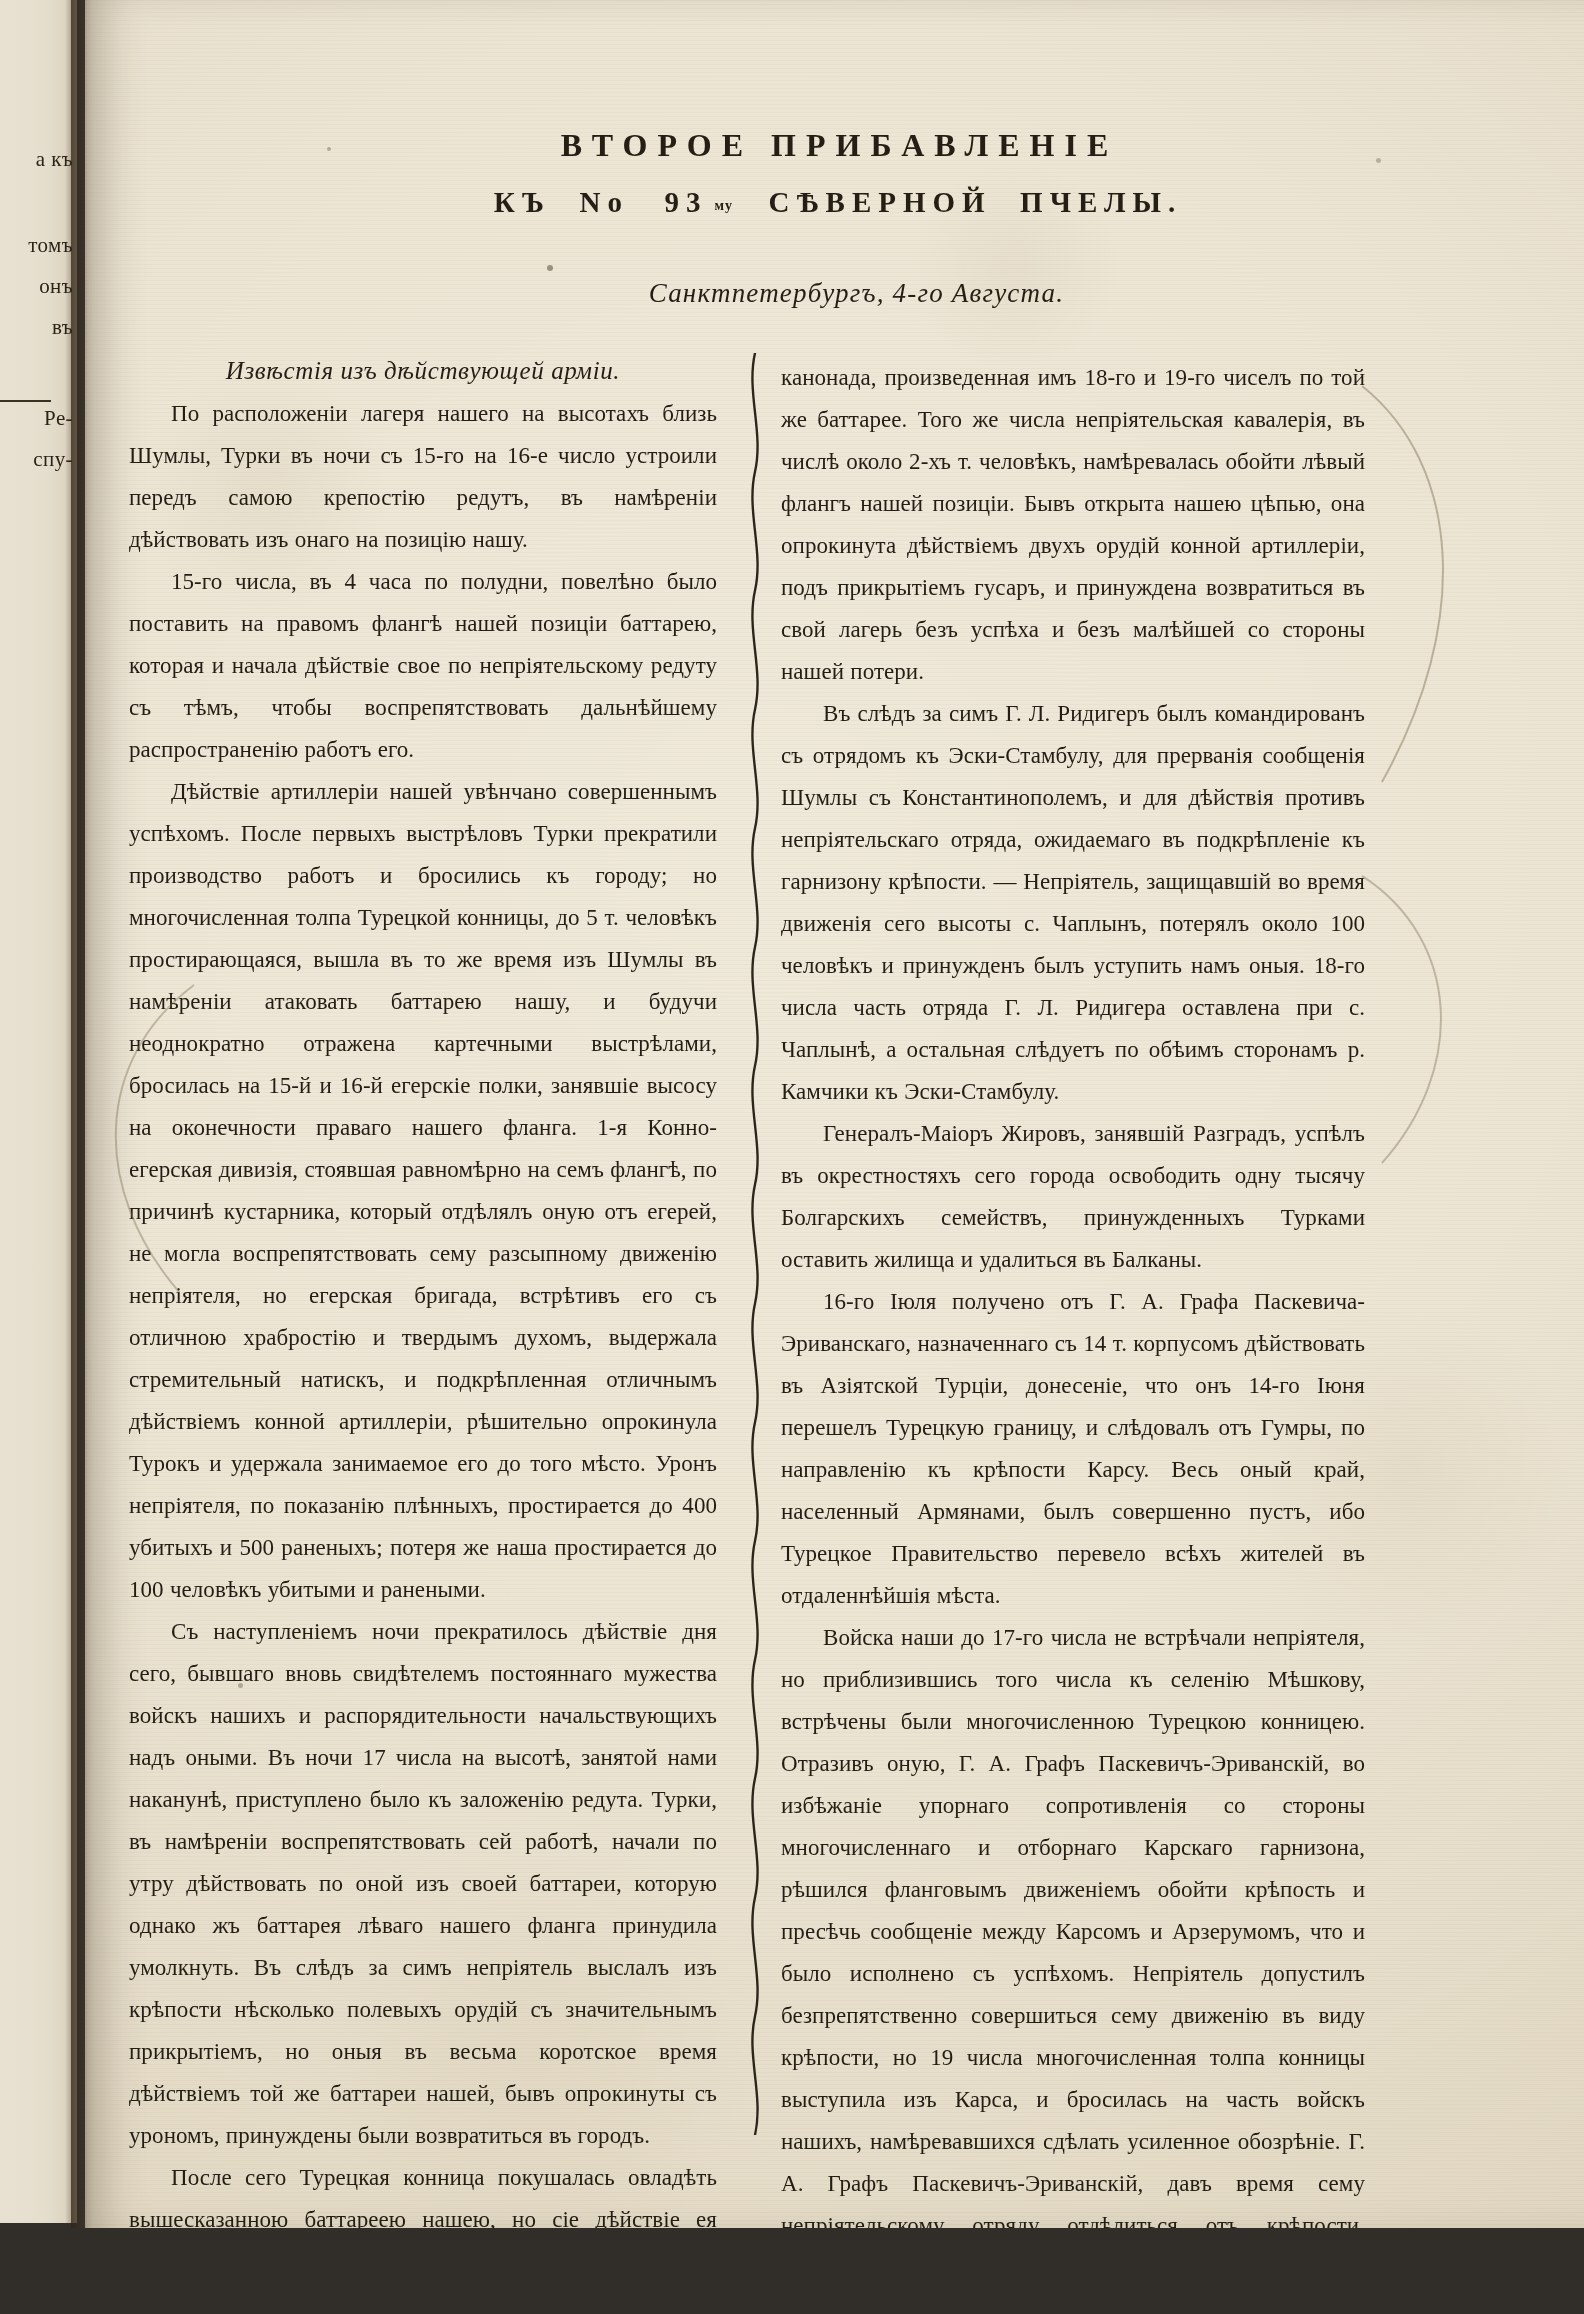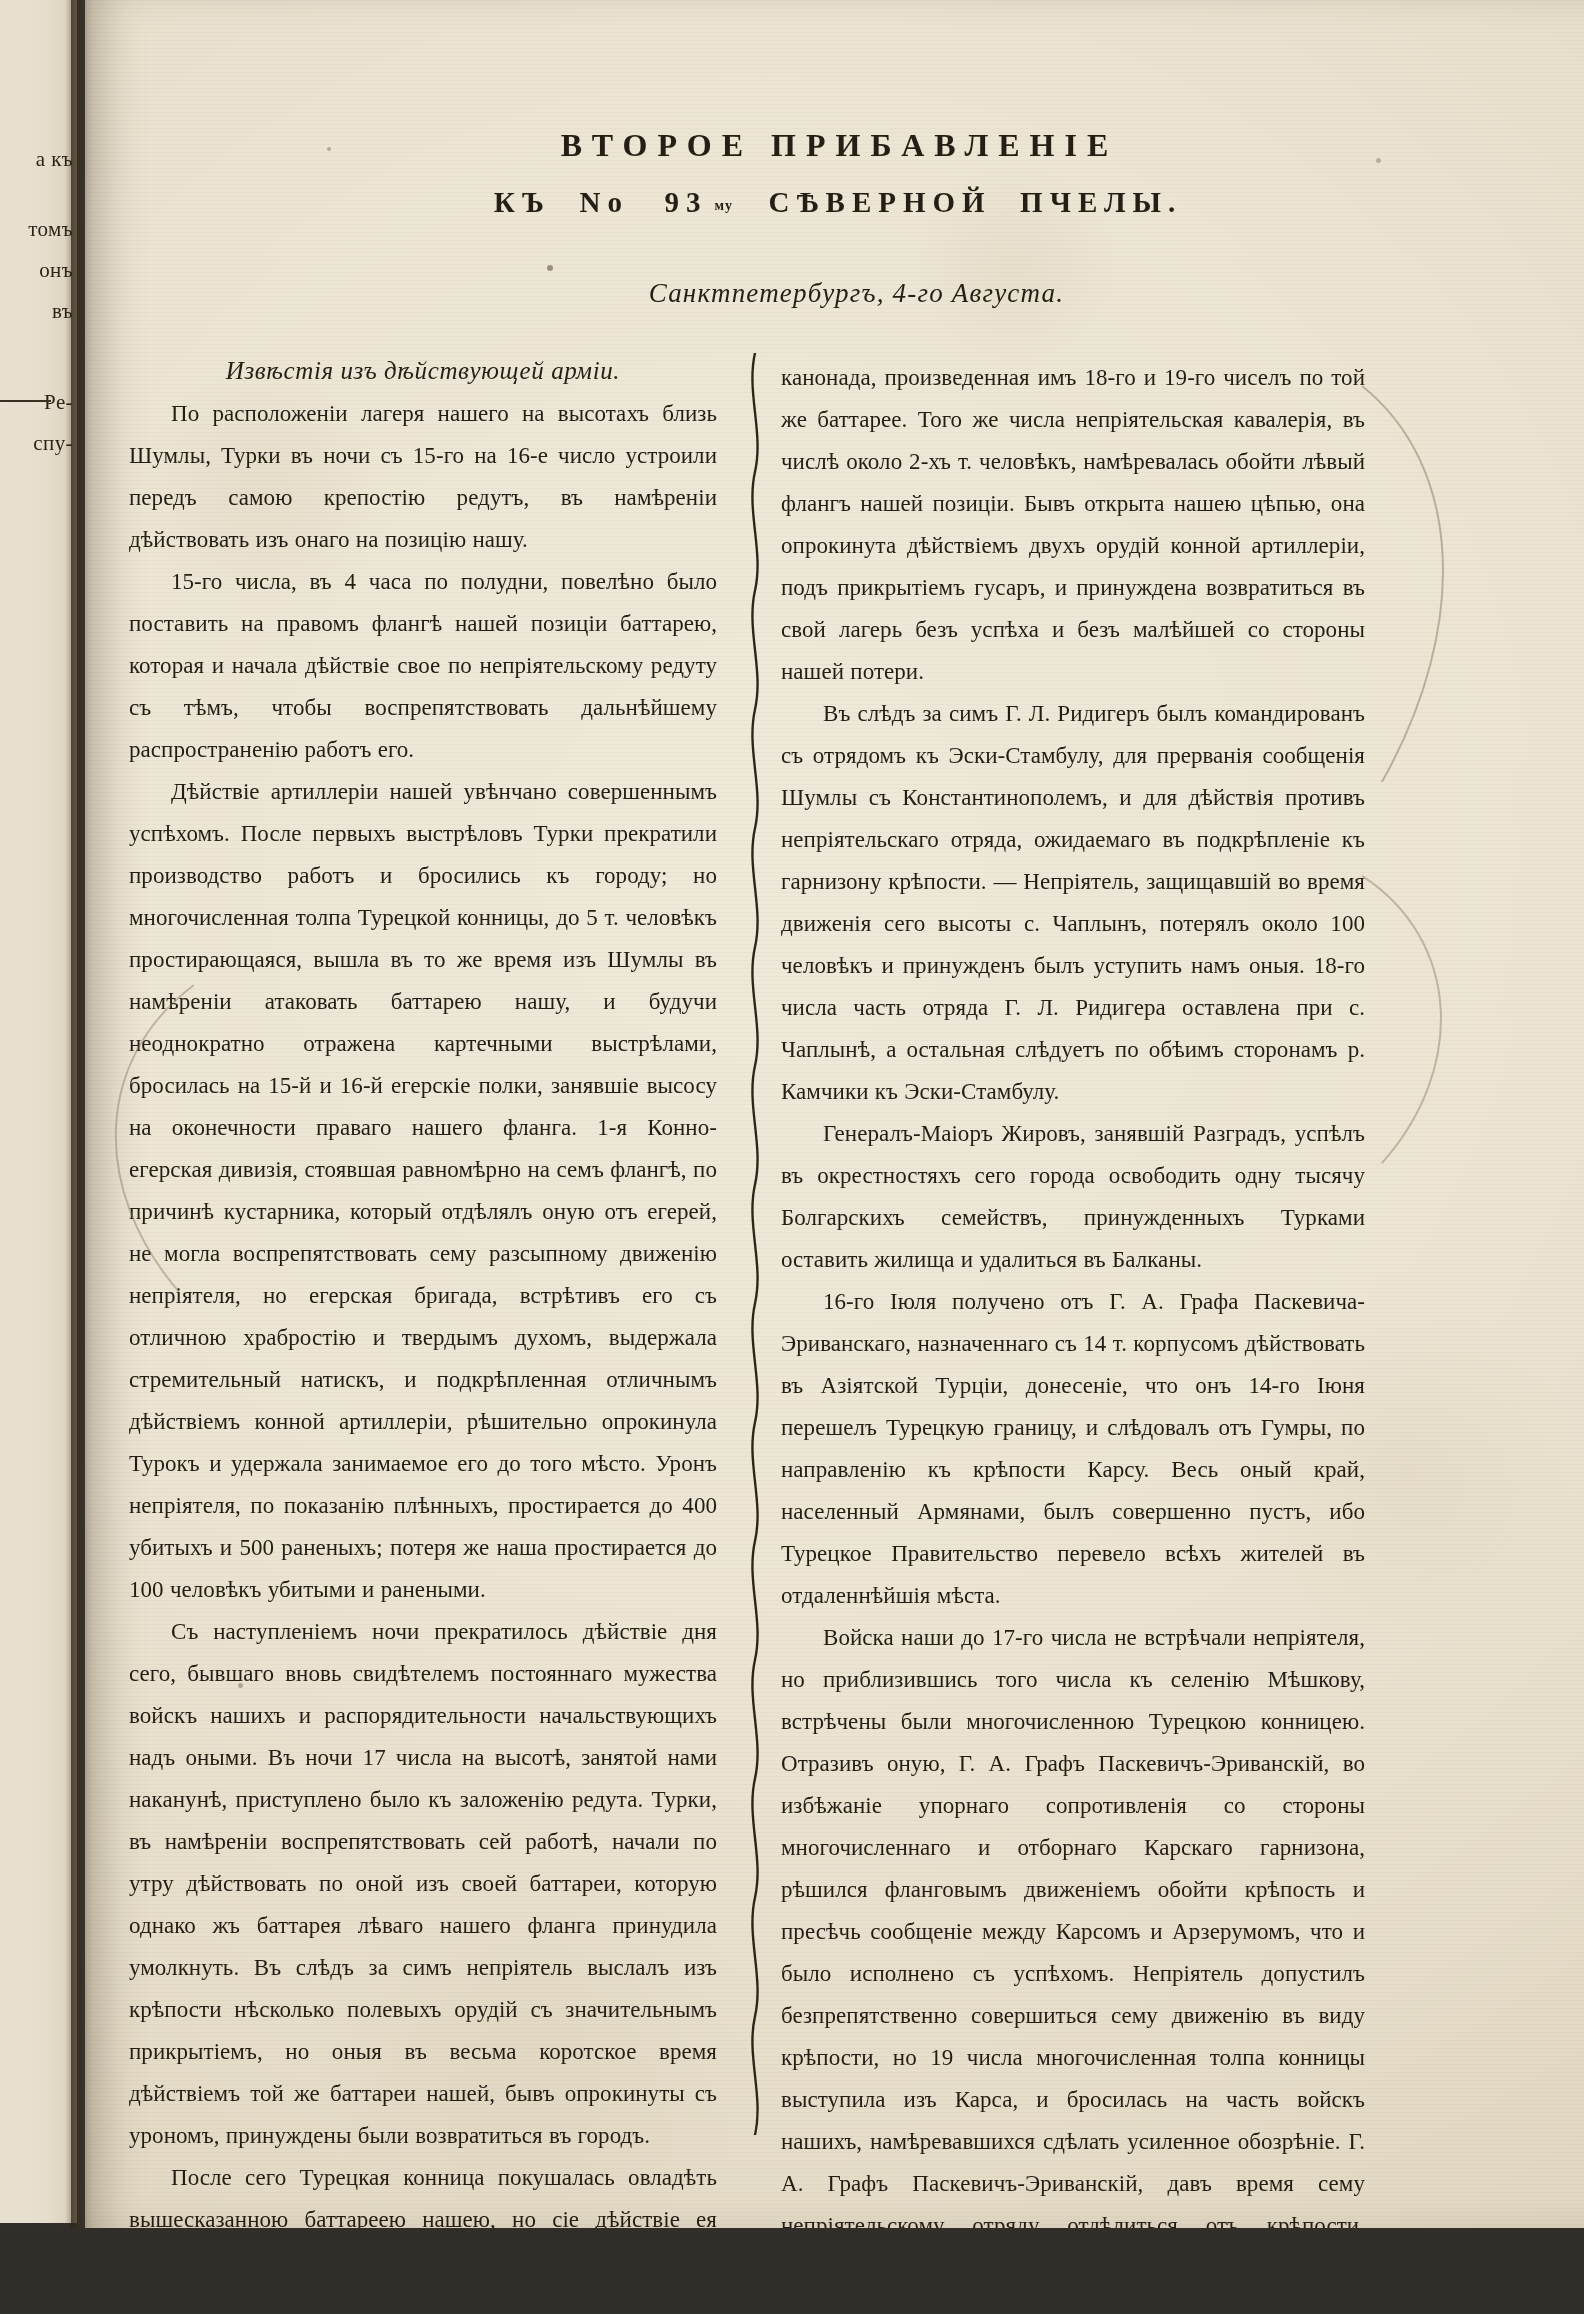"томъ" .margin-col .gap-a { margin-top: 29px -> 45px }
